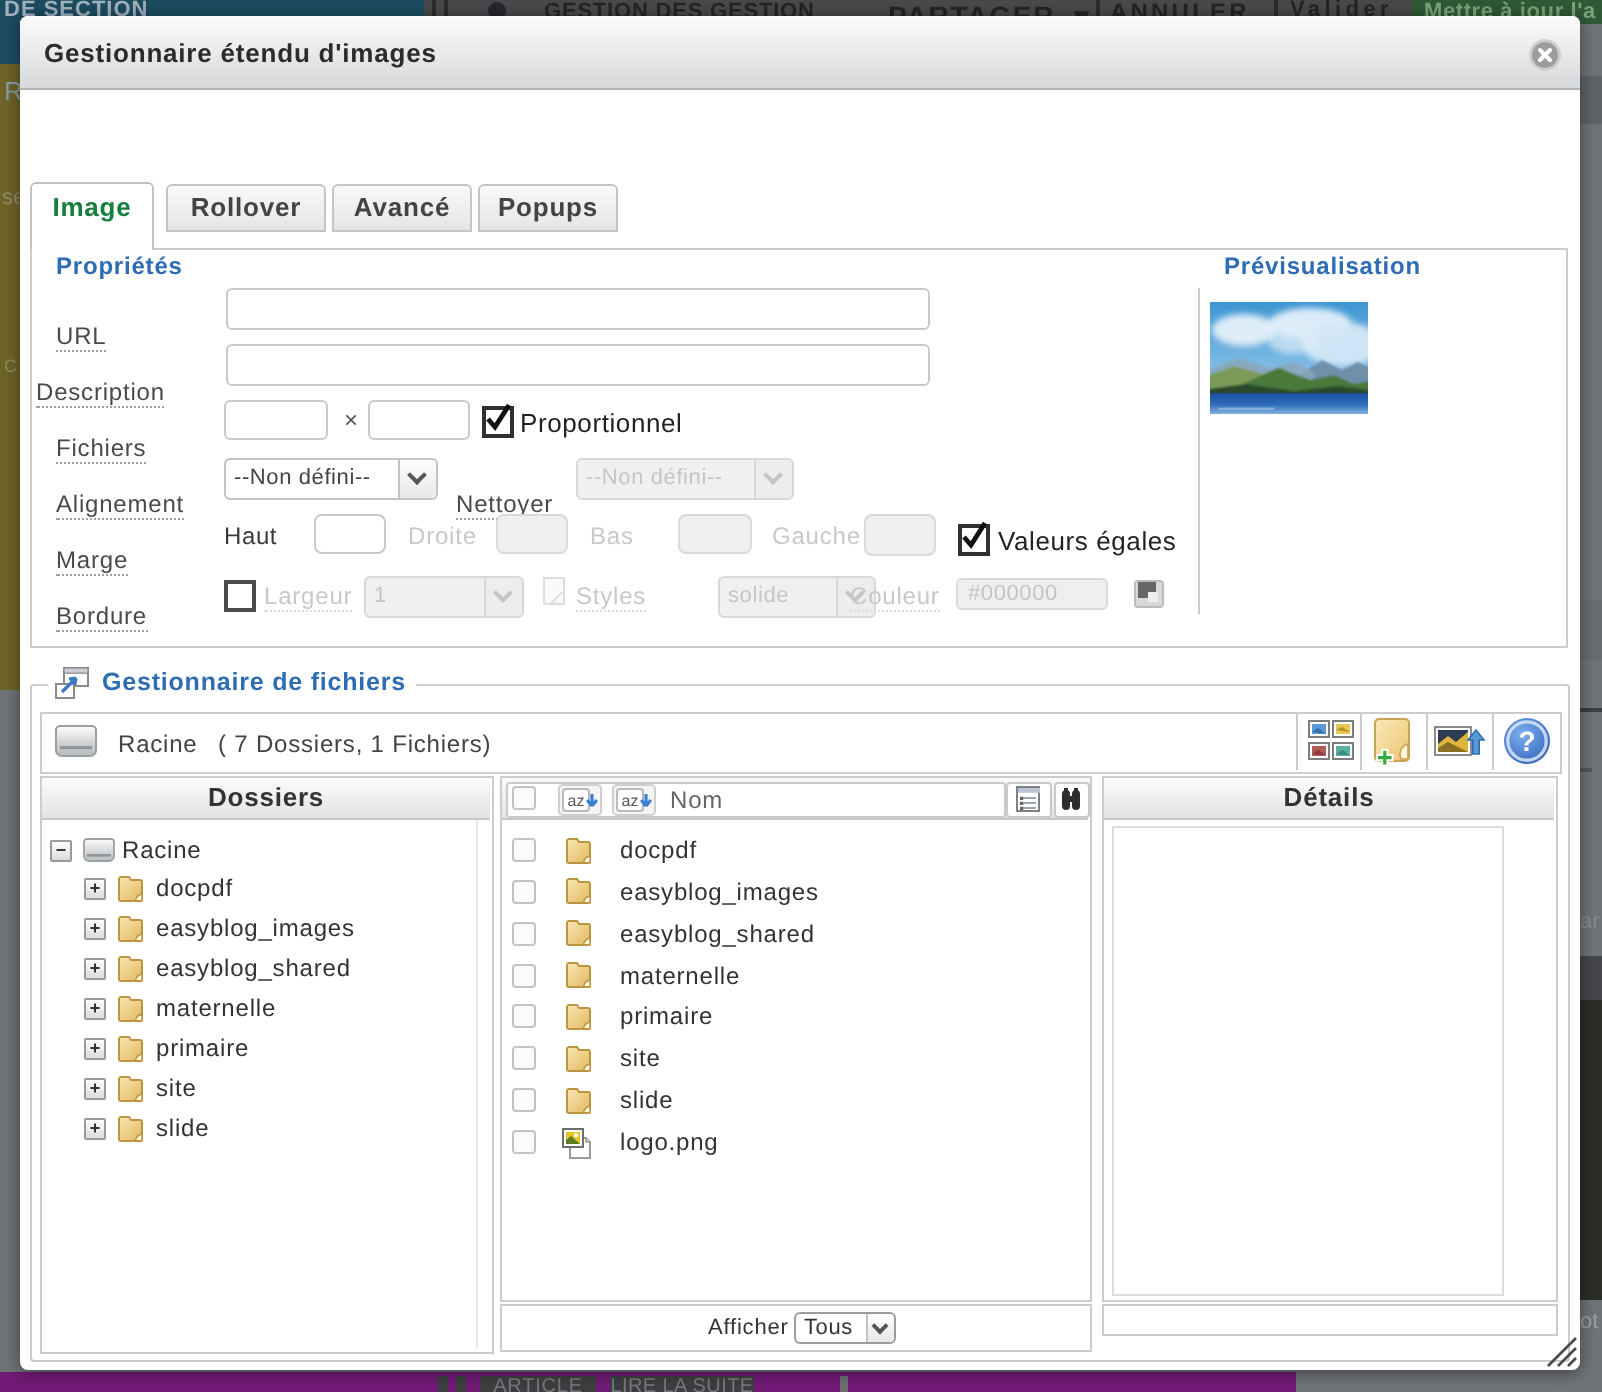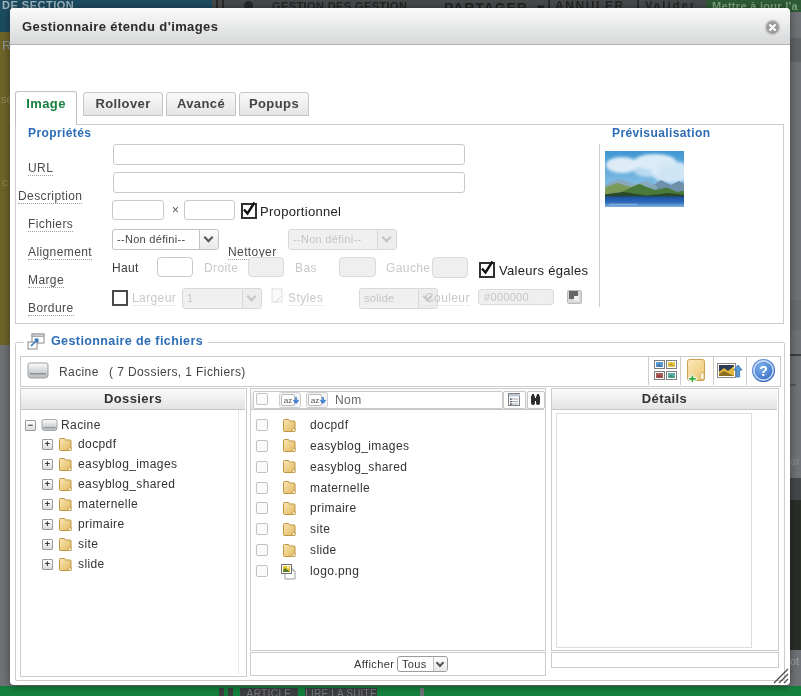"ARTICLE" div.abs { background: #15803d -> #701a75; width: 801px -> 648px }
